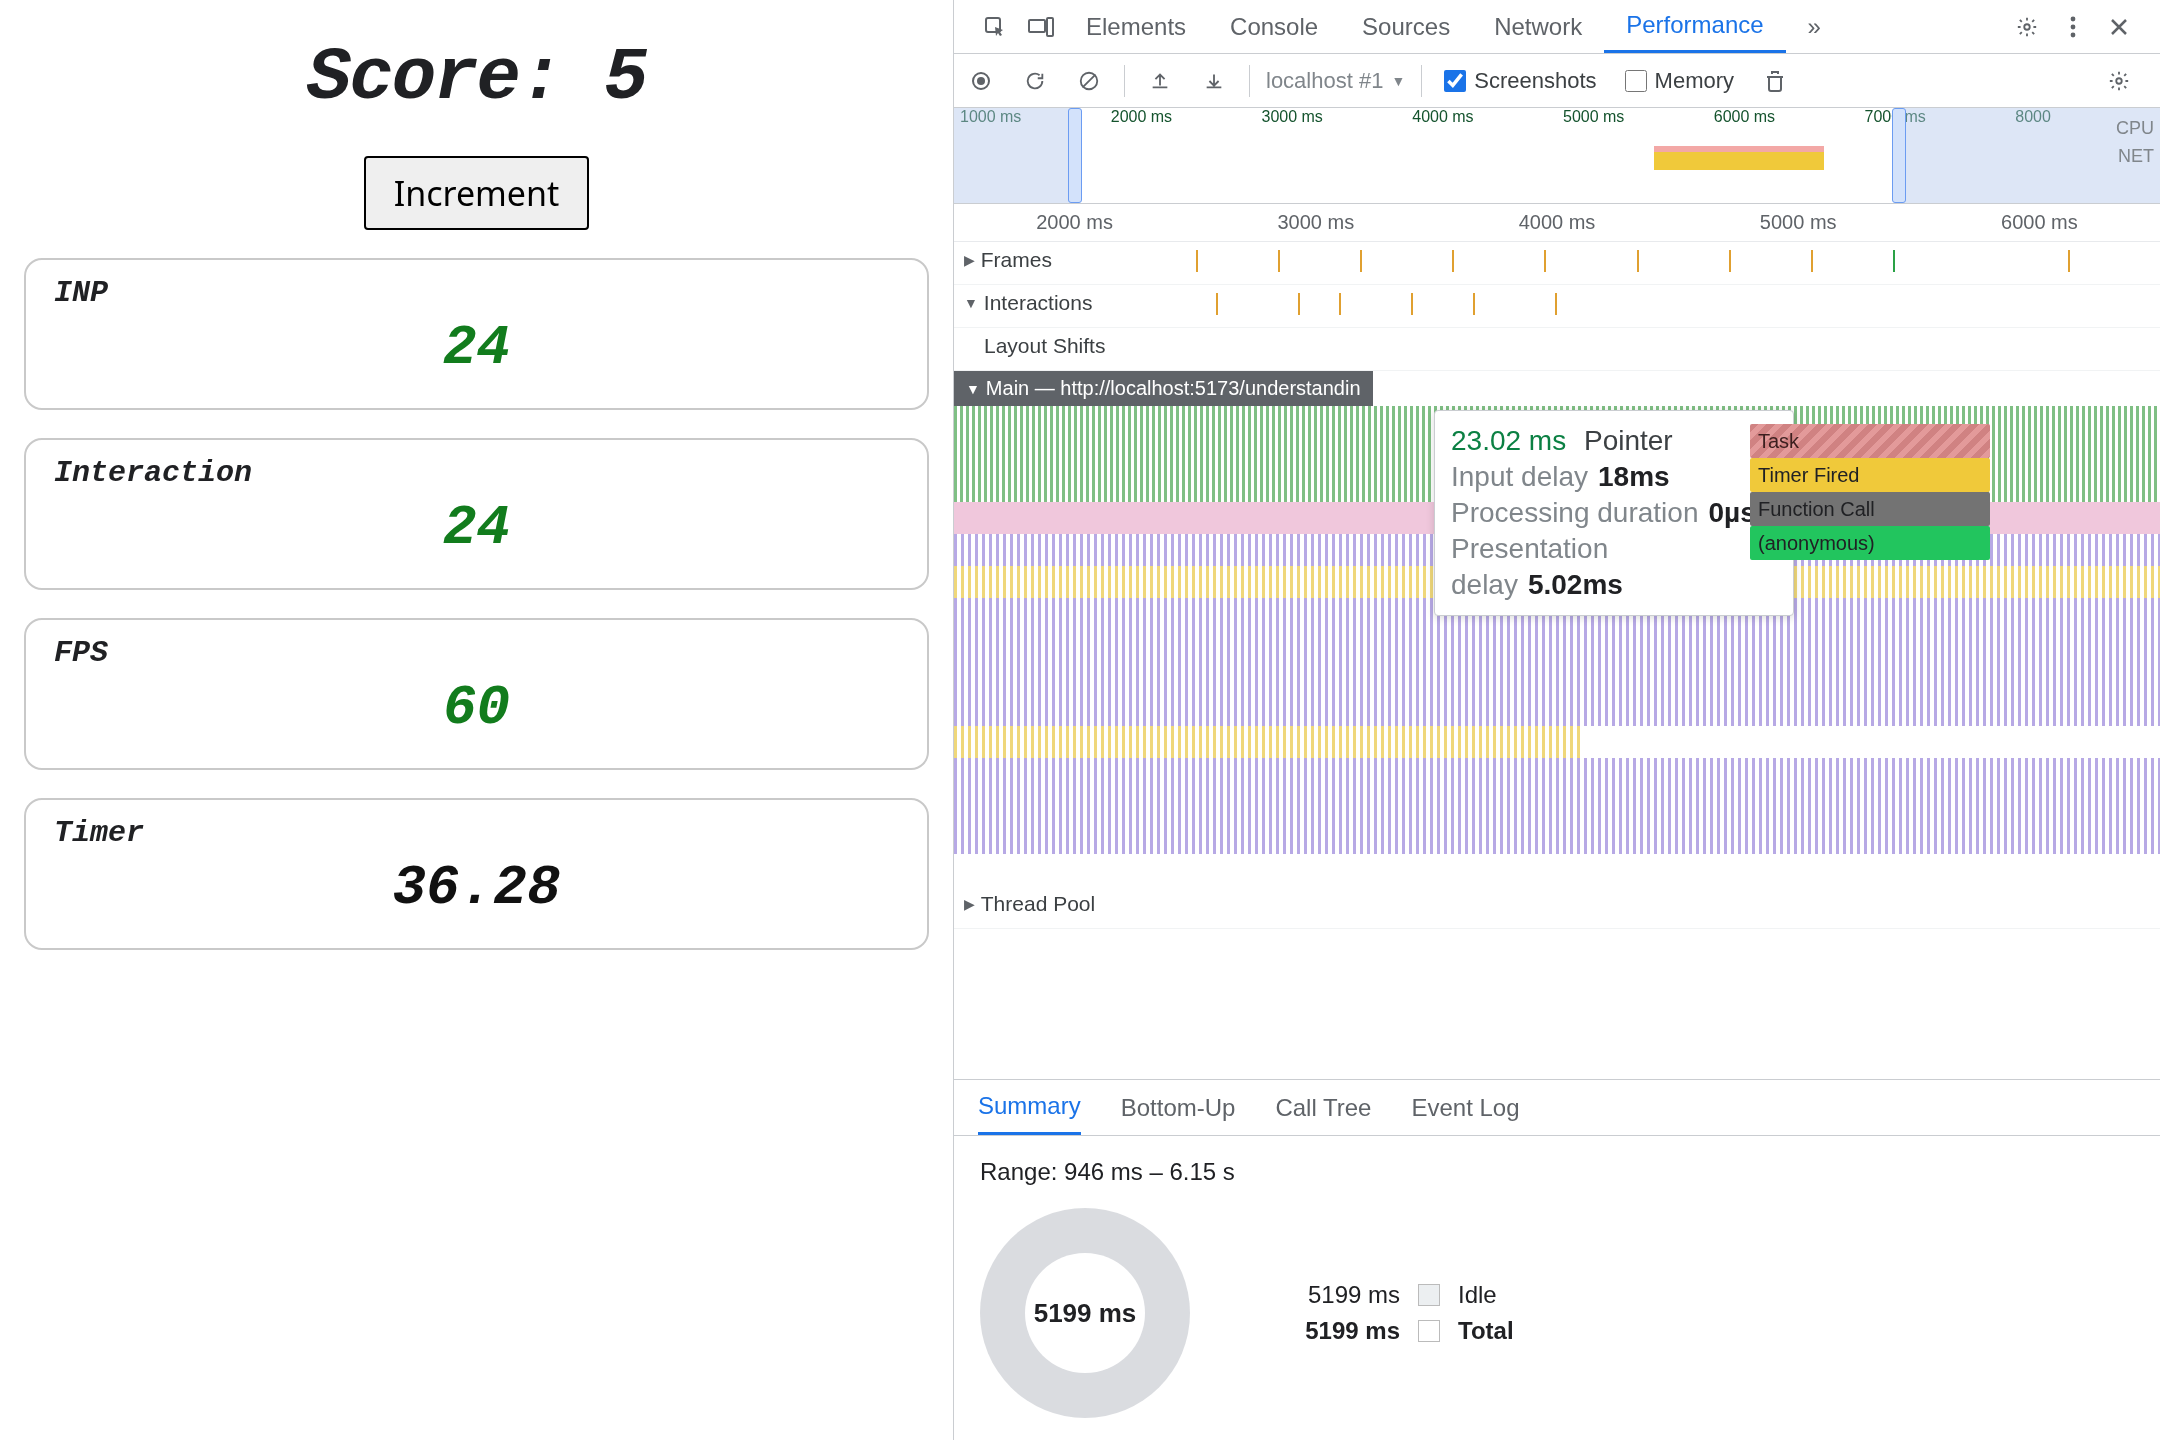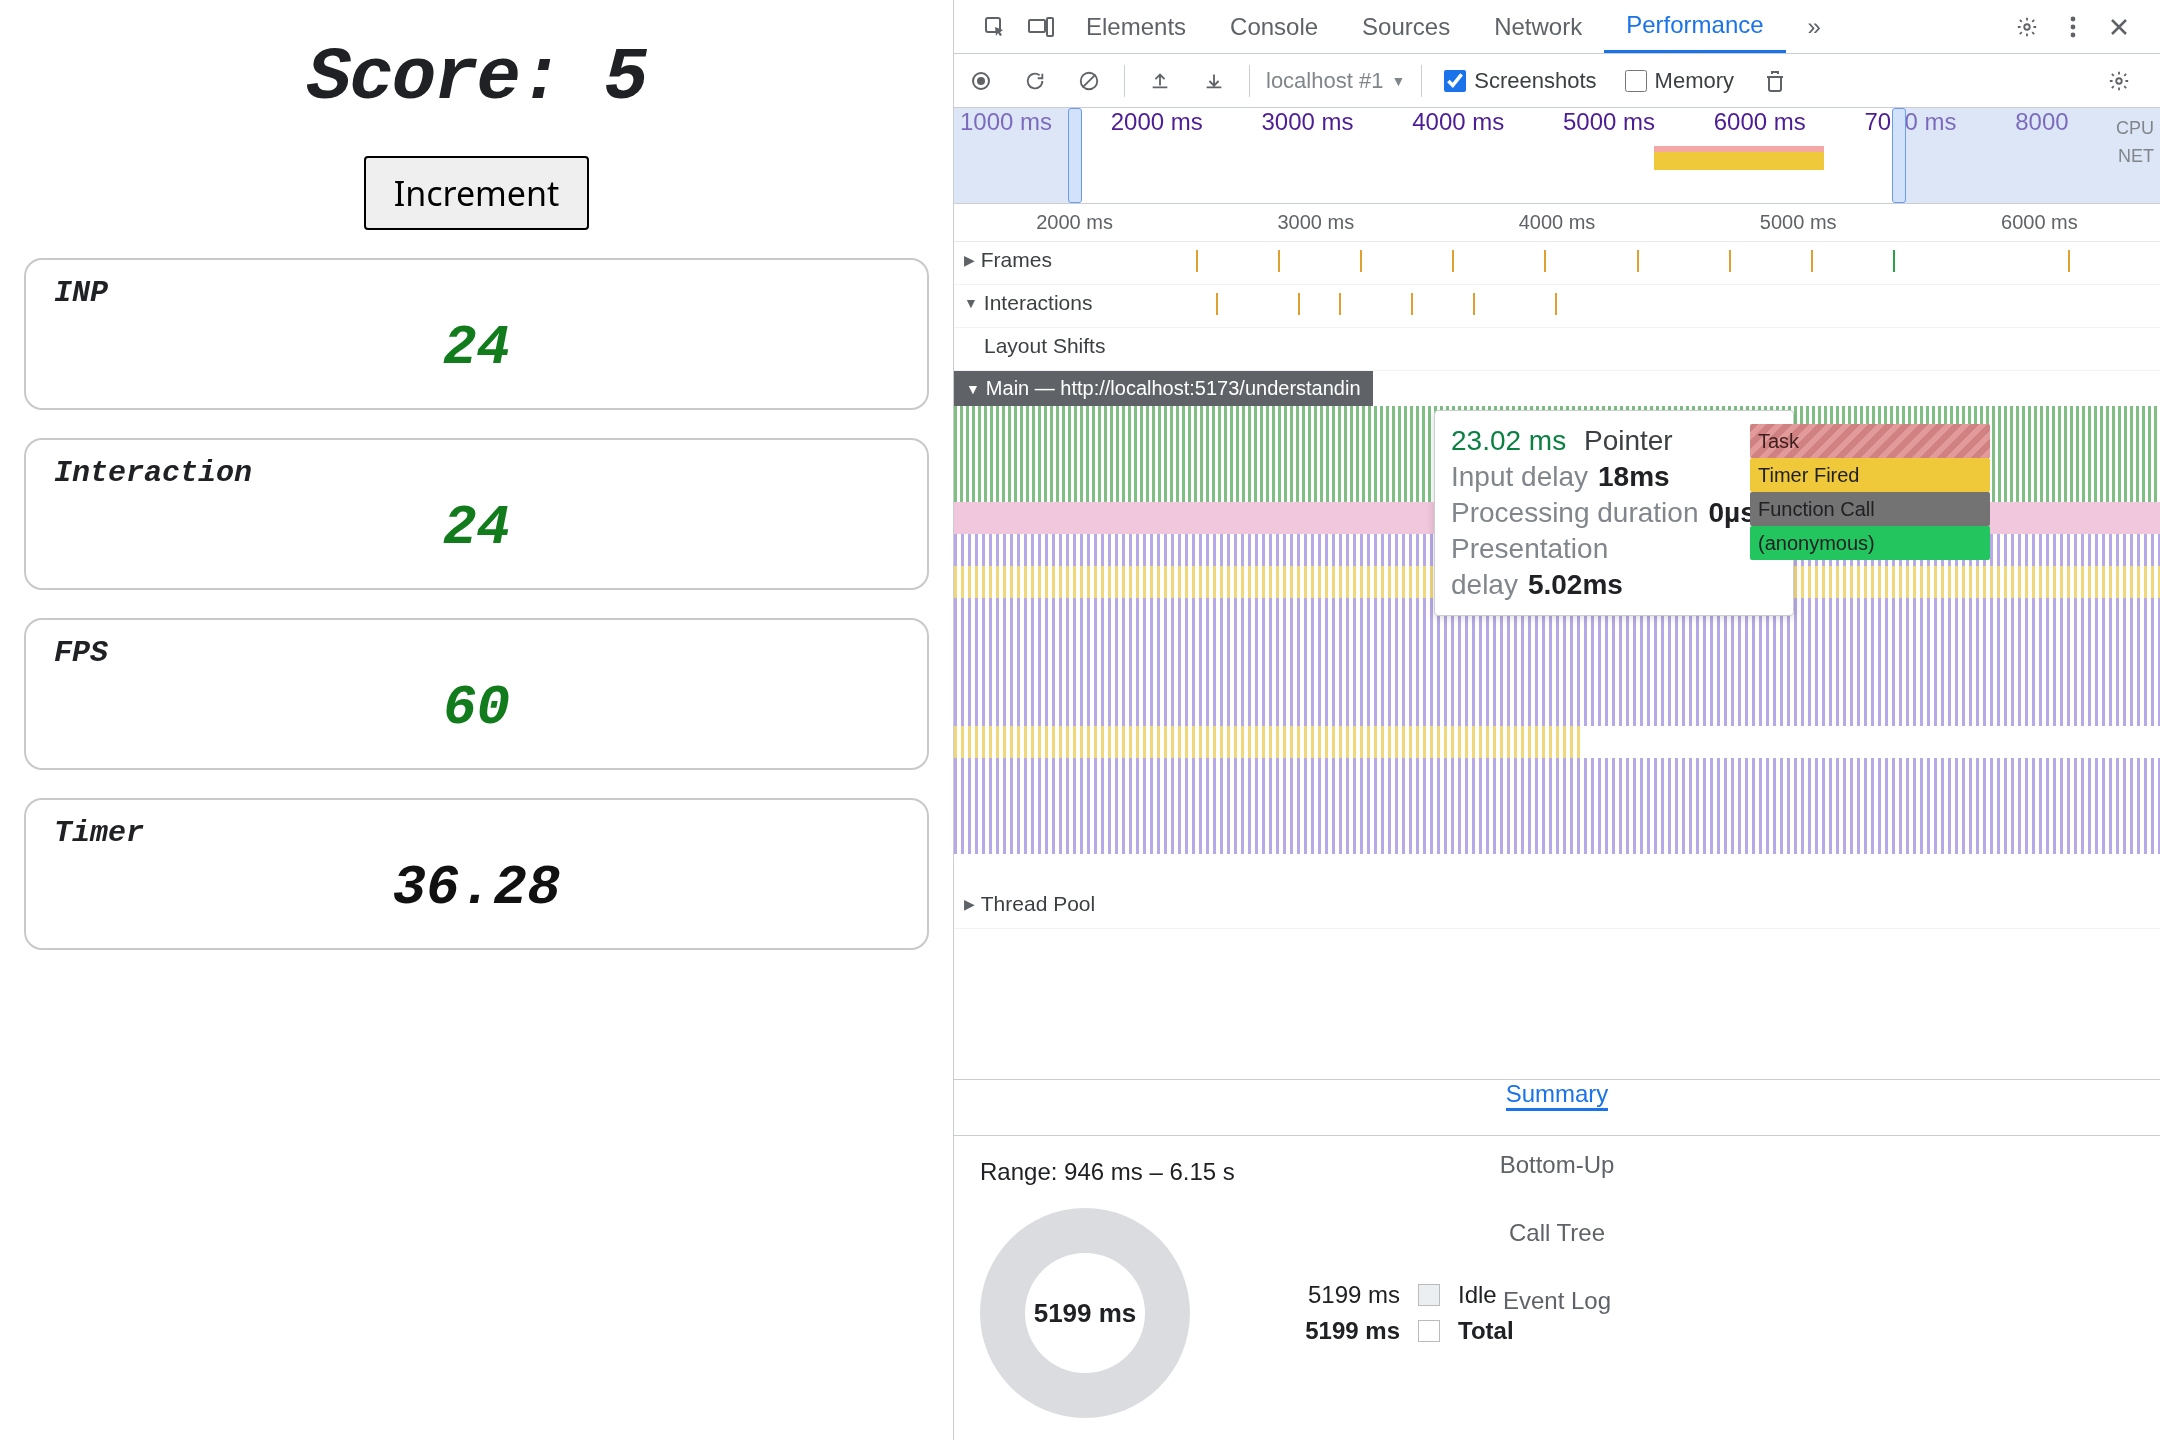"1000 ms" .overview .ticks { color: #4c1d95 -> #14532d; font-size: 24px -> 16px }
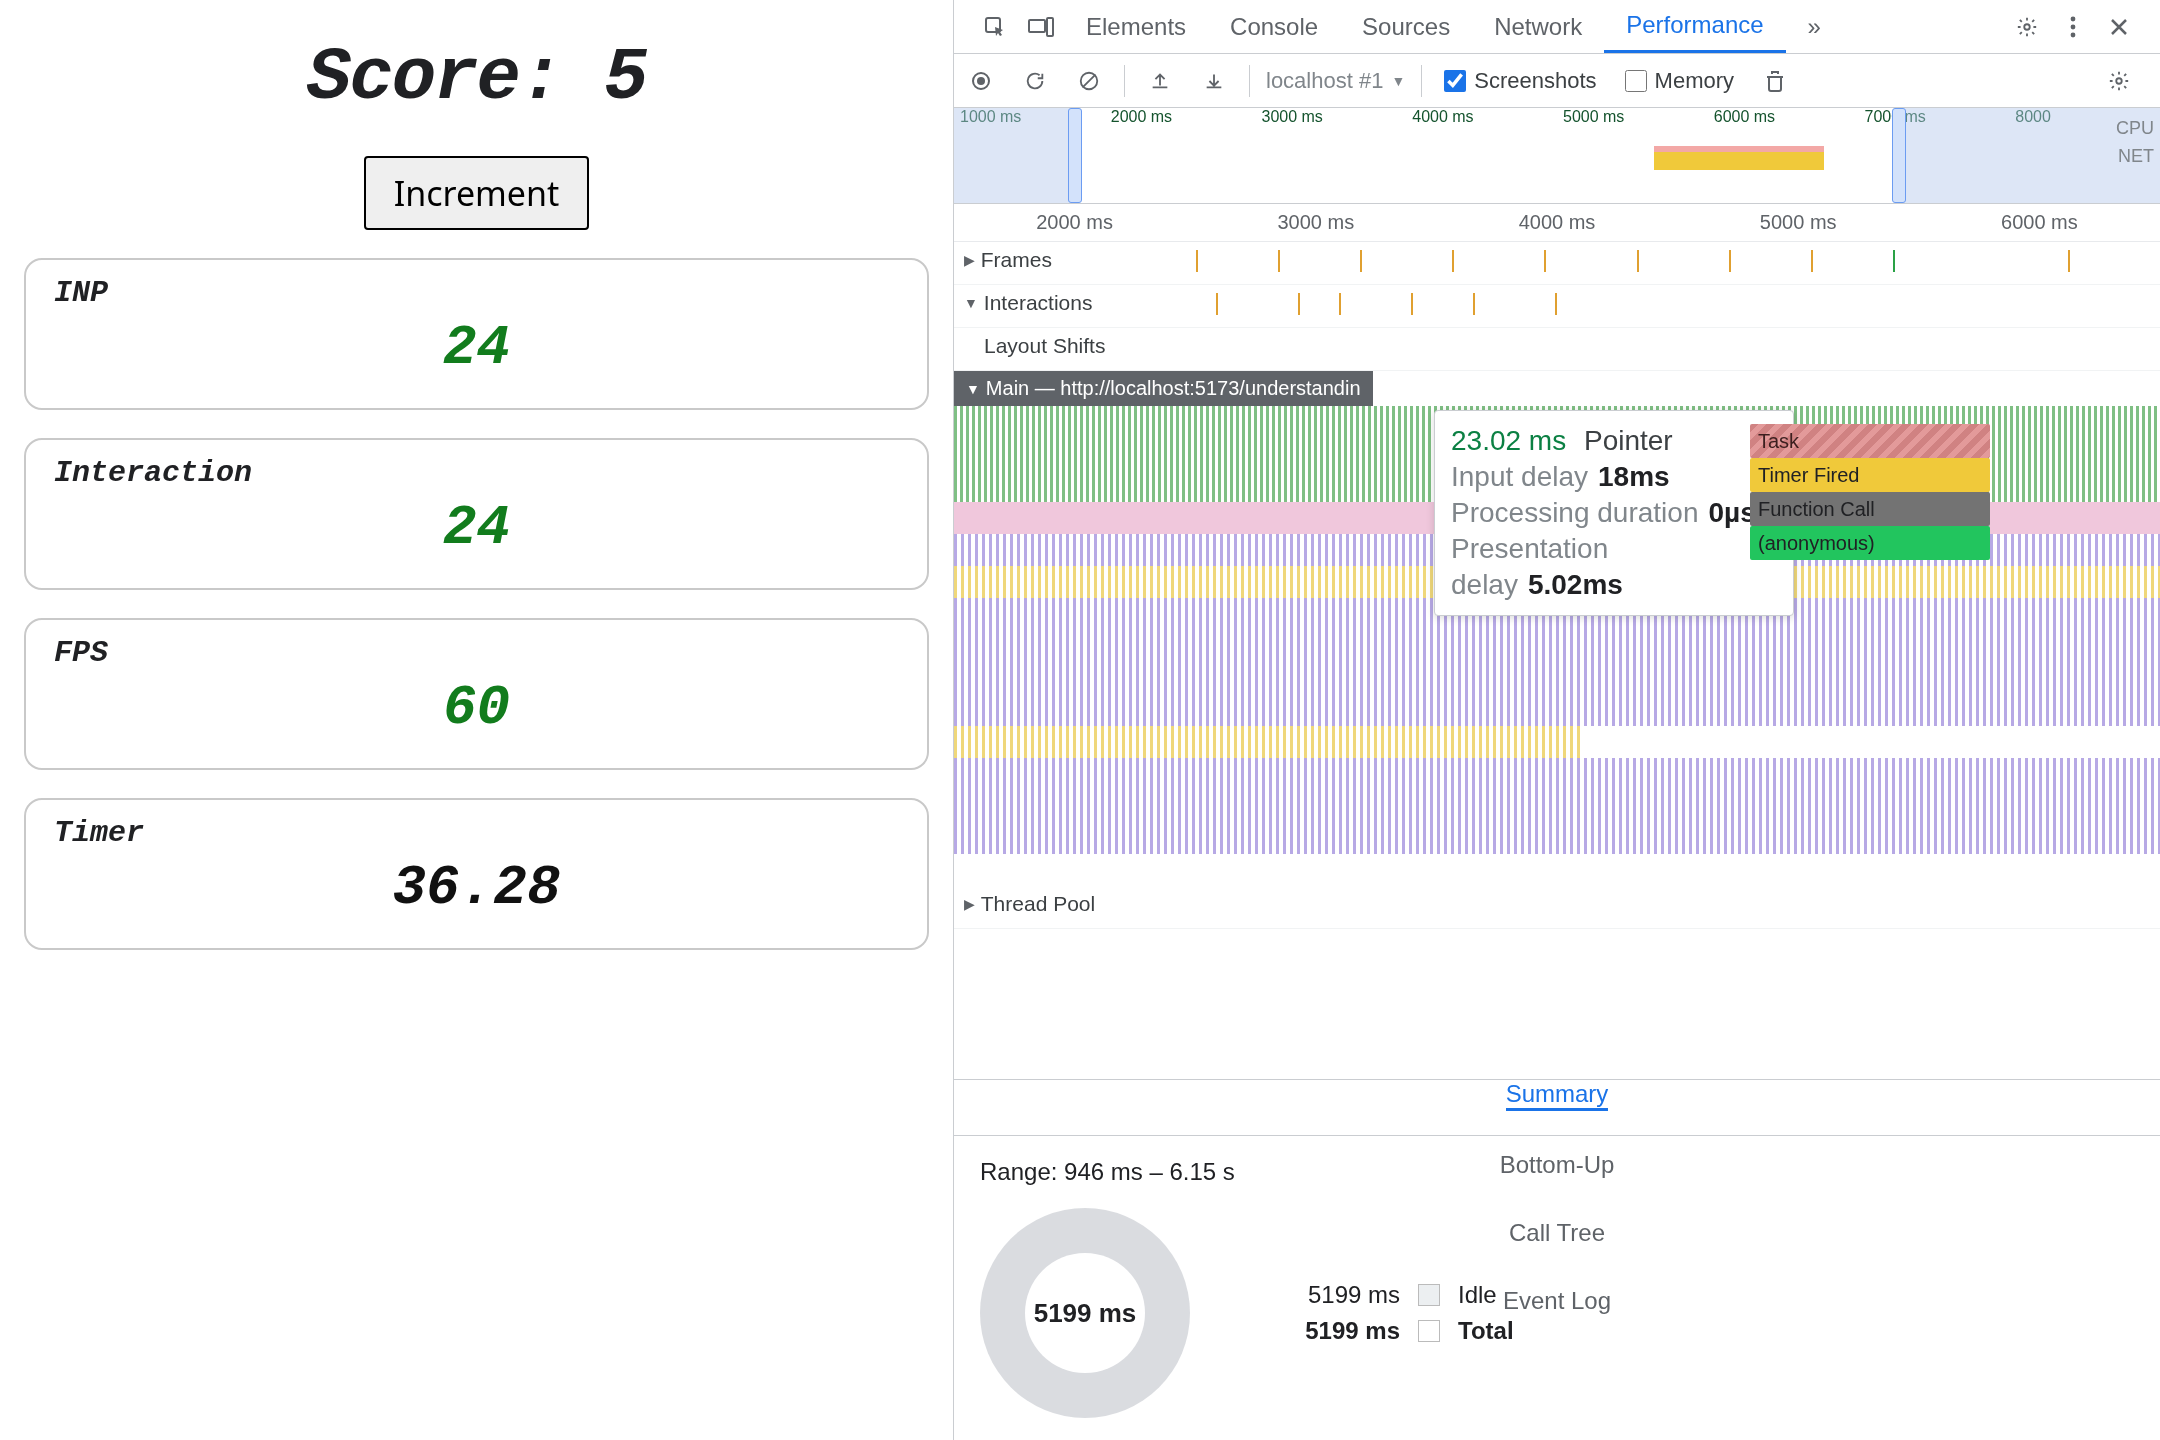"Summary" .btabs { flex-direction: column -> none }
